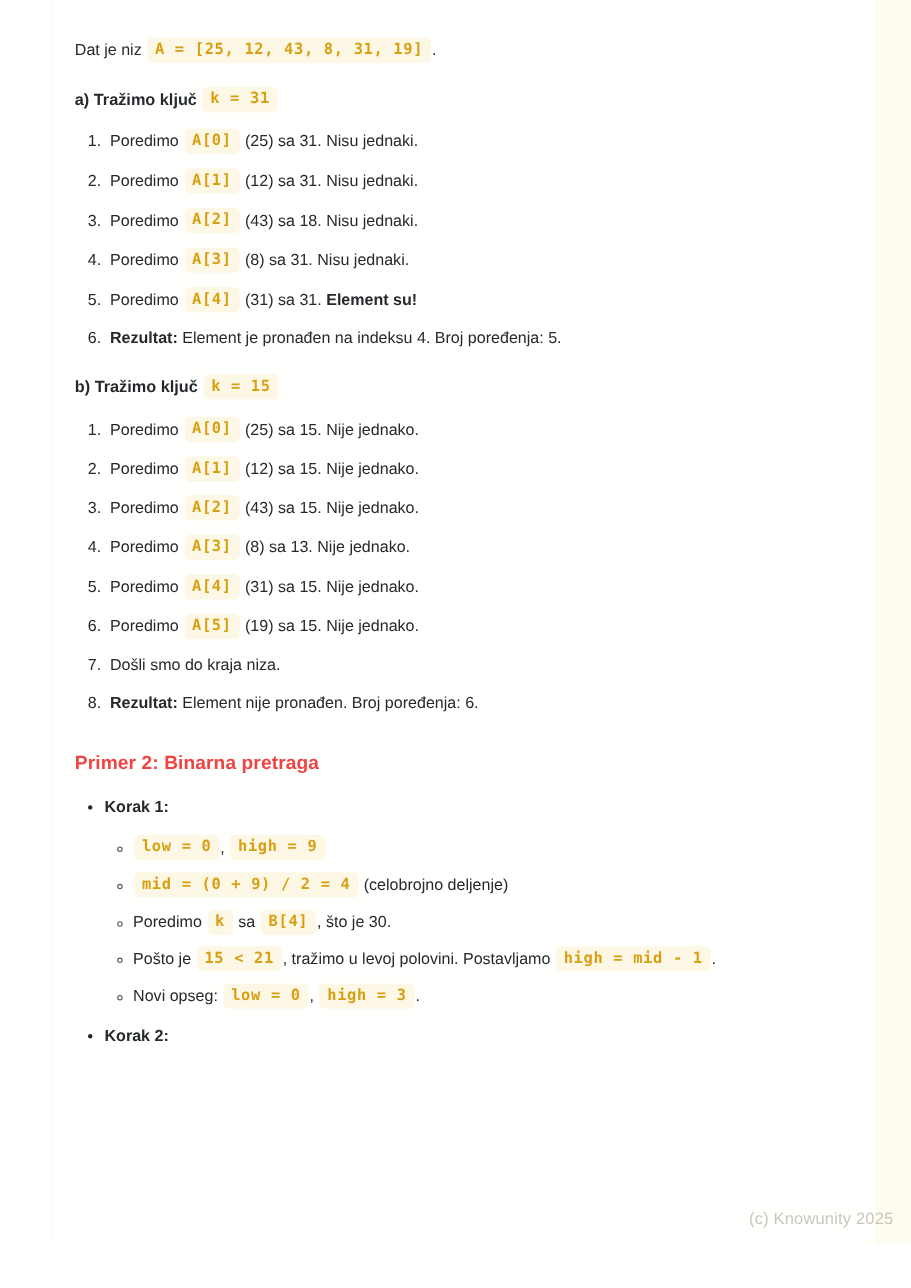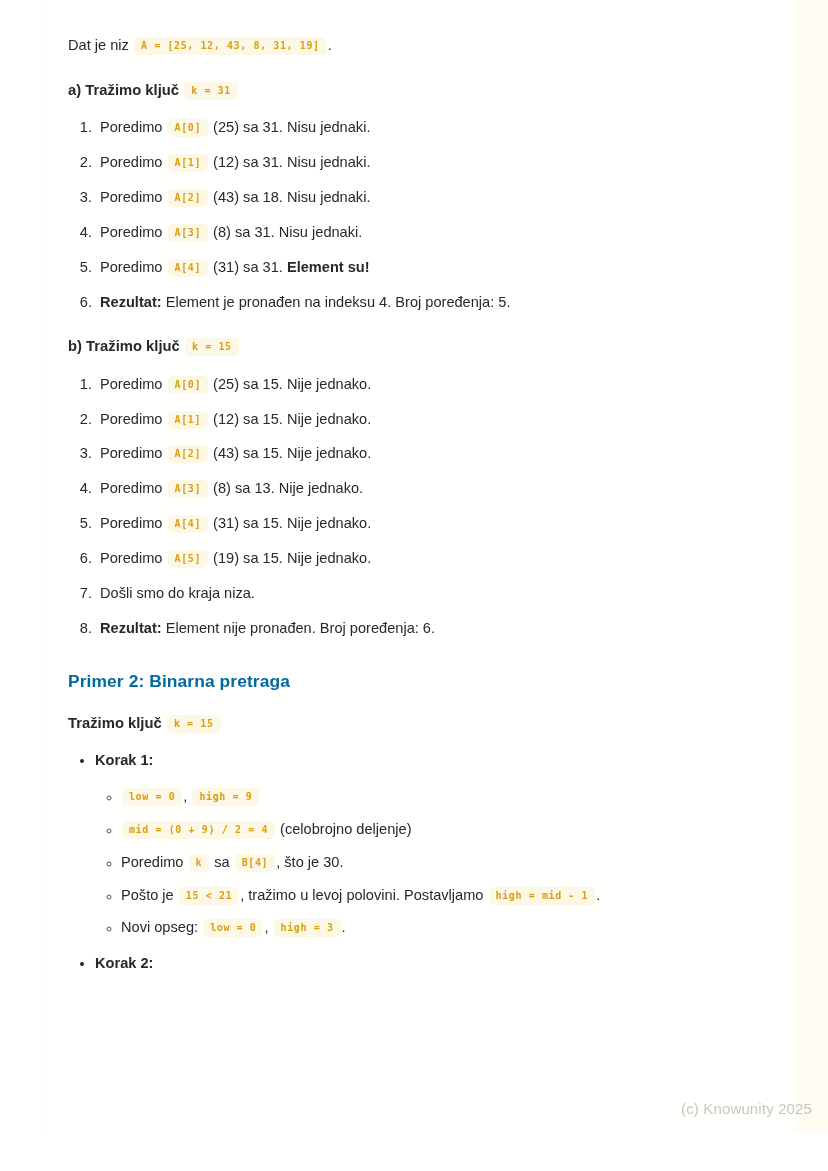"A = [25, 12, 43," code, .code { font-size: 10px -> 14px }
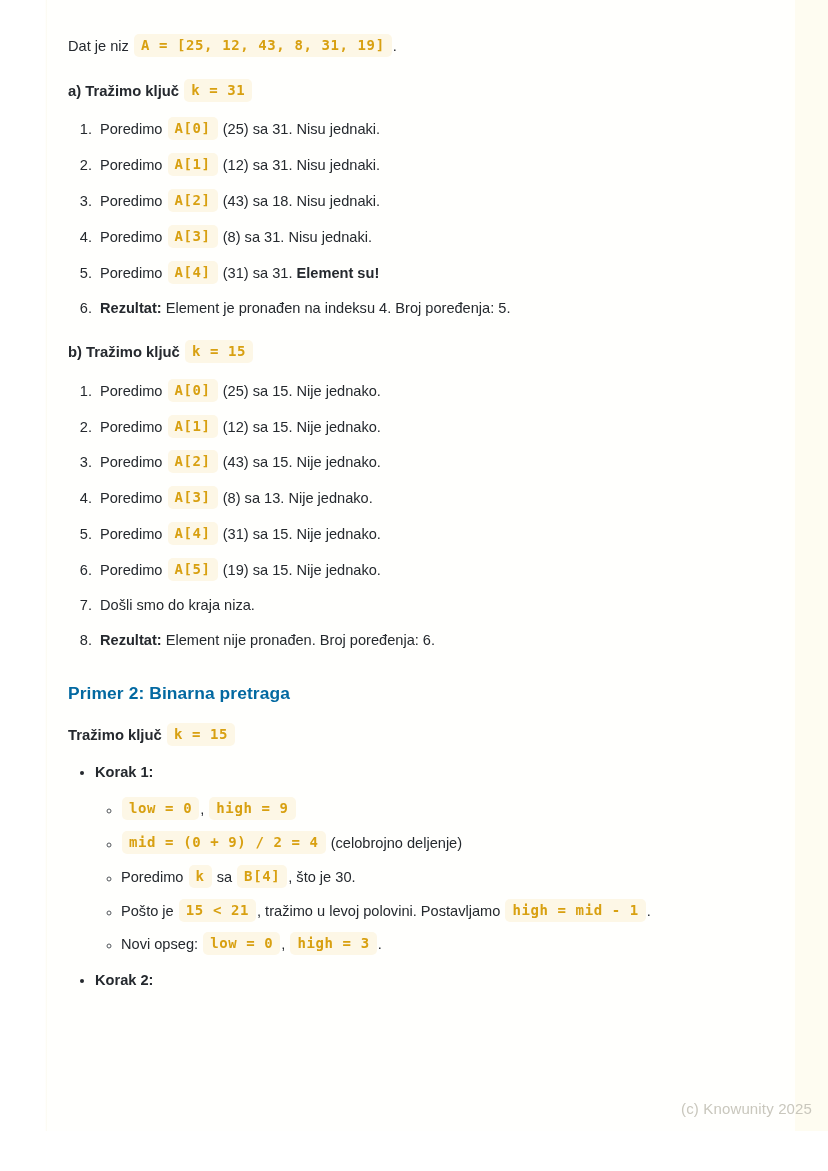"Primer 2: Binarna pretraga" .section-head { color: #0369a1 -> #ef4444 }
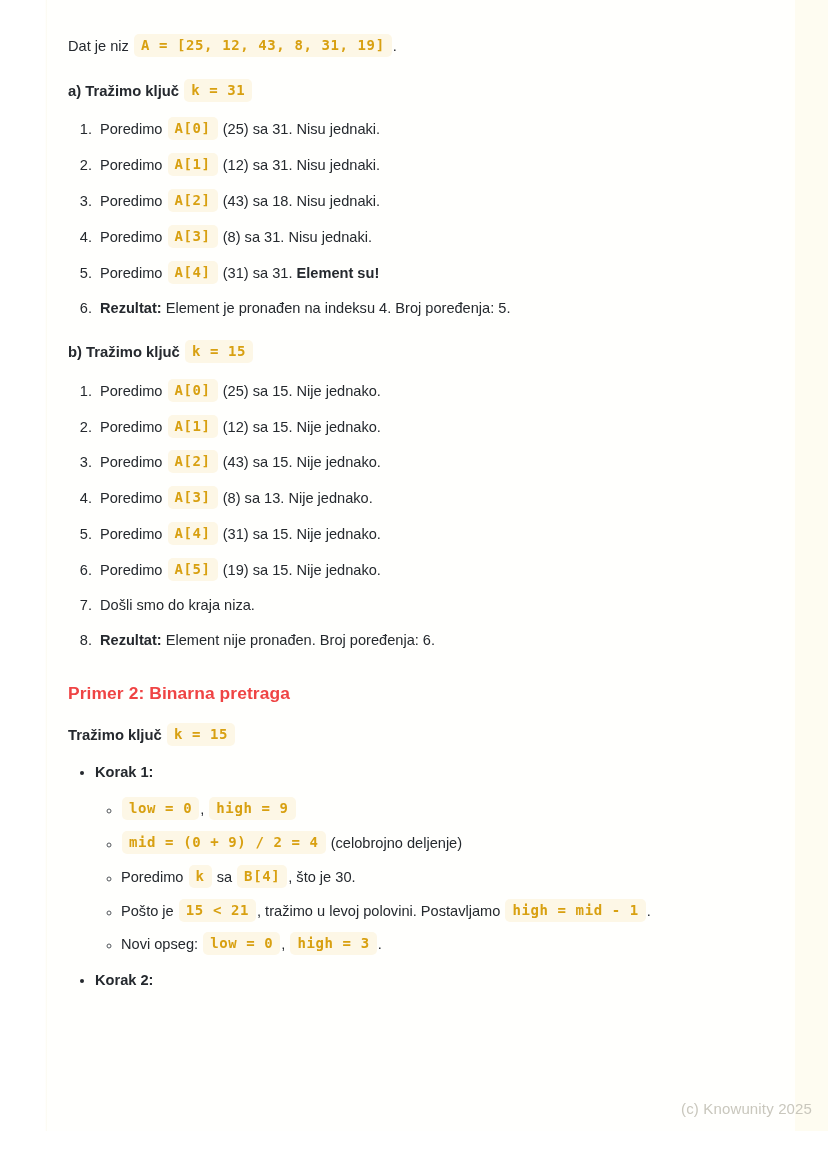"Tražimo ključ k = 15" div.sub-head { html: <div> <span>Tražimo ključ</span> <code>k = 15</code> </div> -> none }
